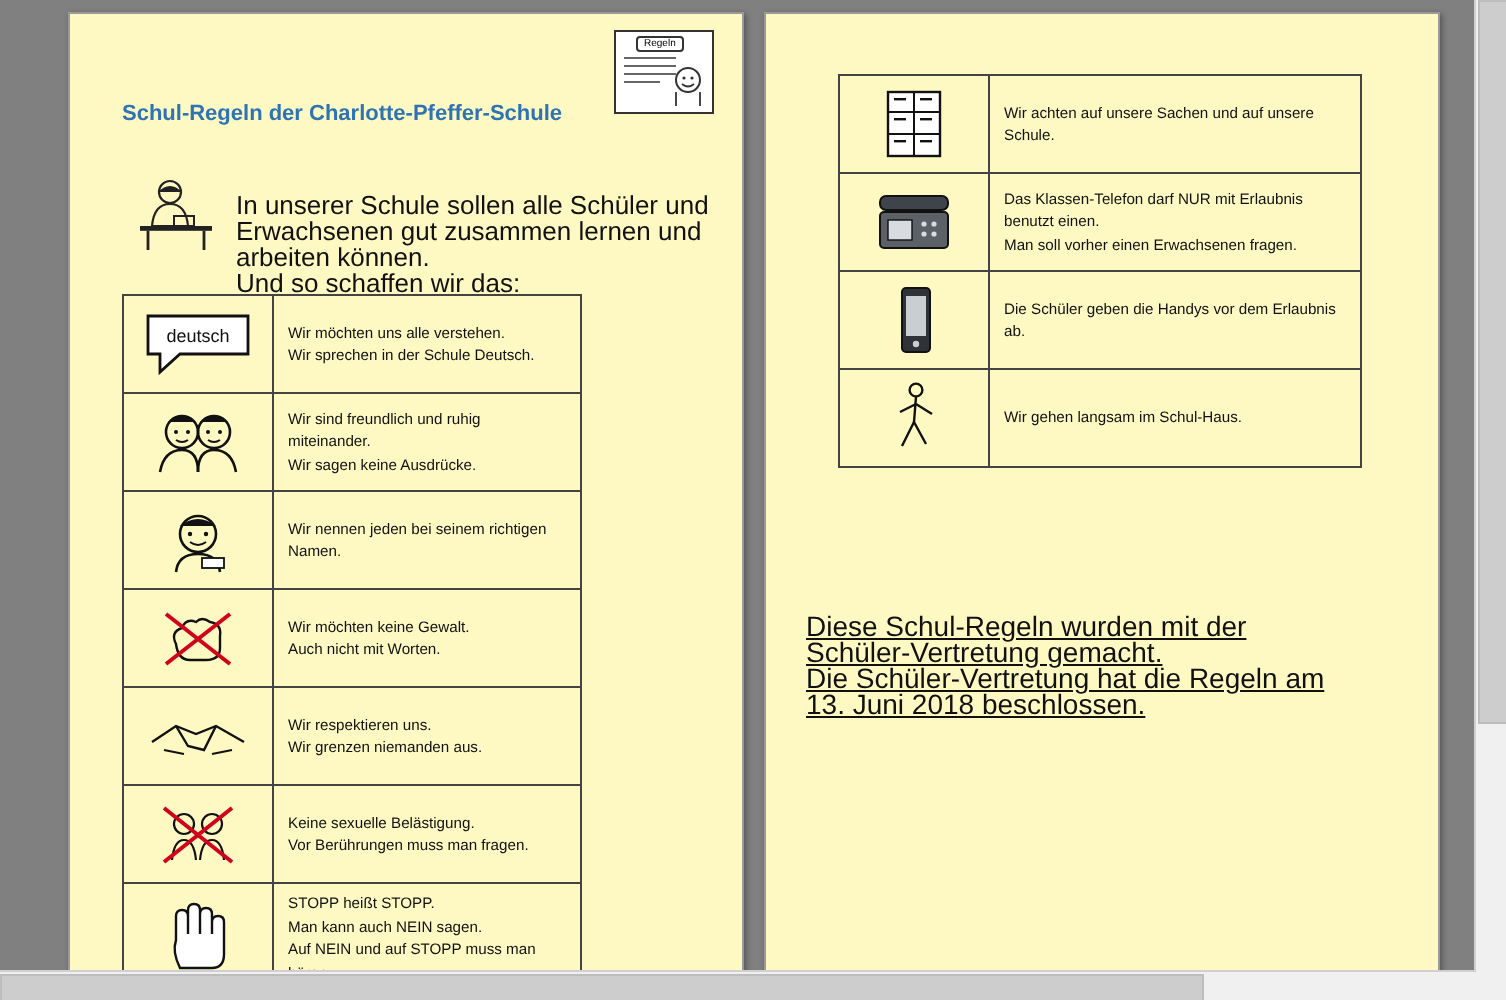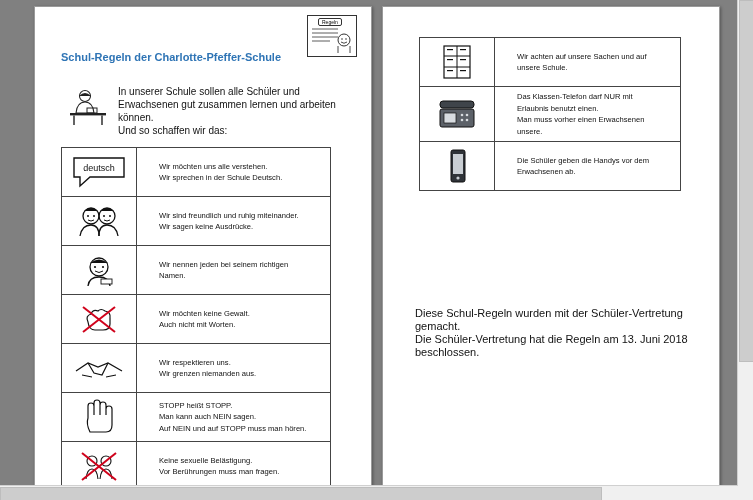"Schul-Regeln der" .page { background: #ffffff -> #fef9c3 }
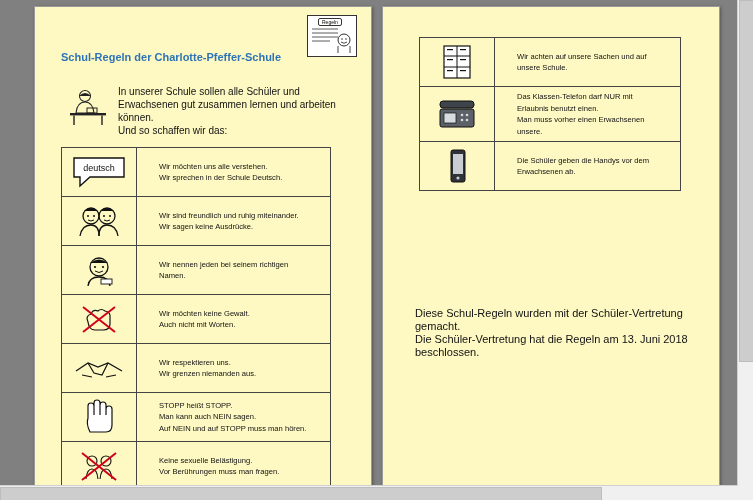"Wir achten auf unsere Sachen" td.txt { padding: 4px 22px -> 4px 7px }
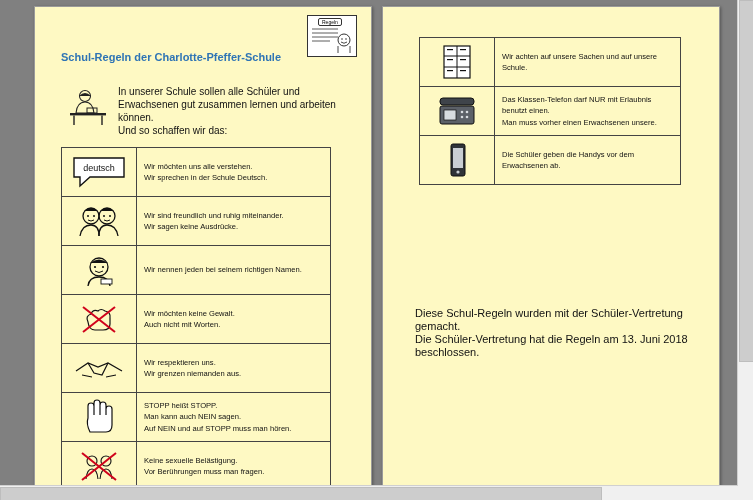"In unserer Schule sollen alle" .intro { font-size: 10px -> 13px; top: 78px -> 89px }
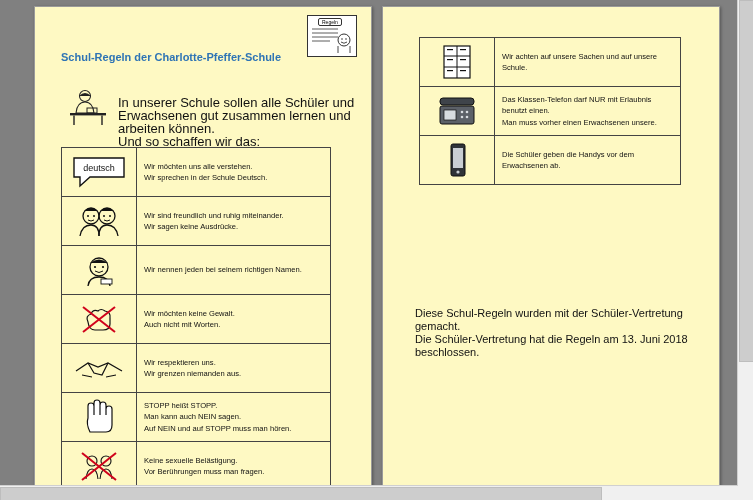"Man muss vorher einen Erwachsenen" div { text: muss vorher einen Erwachsenen unsere -> soll vorher einen Erwachsenen fragen }
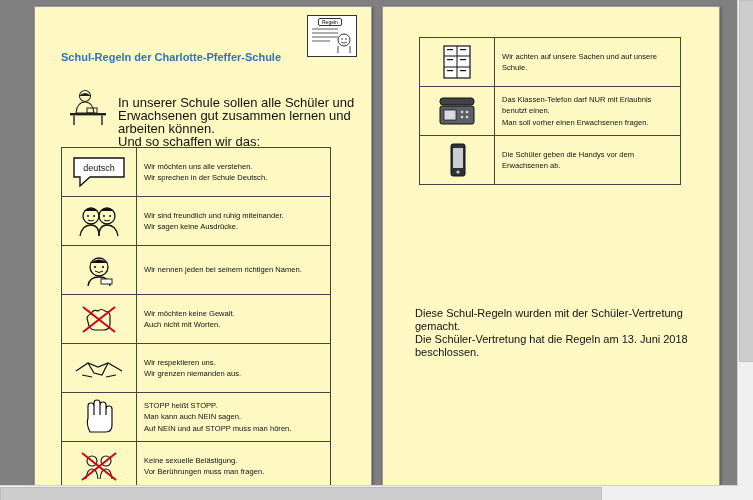"Die Schüler geben die Handys" div { text: Erwachsenen -> Erlaubnis }
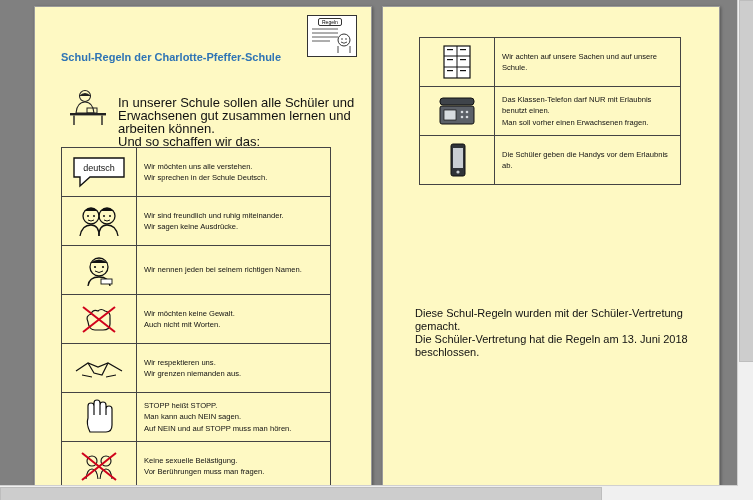"deutsch" table.rules { width: 270px -> 230px }
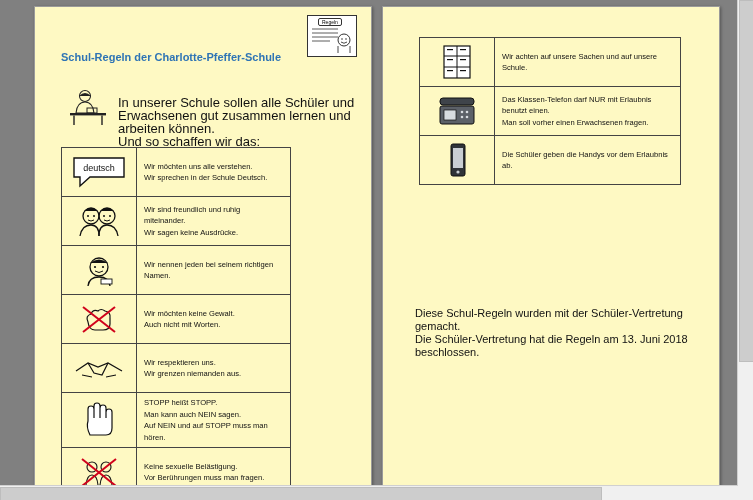"Wir gehen langsam im Schul-Haus." tr { html: none -> <tr> <td> <svg> <circle></circle> <path></path> <path></path> <path></path> </svg> </td> <td> <div>Wir gehen langsam im Schul-Haus.</div> </td> </tr> }
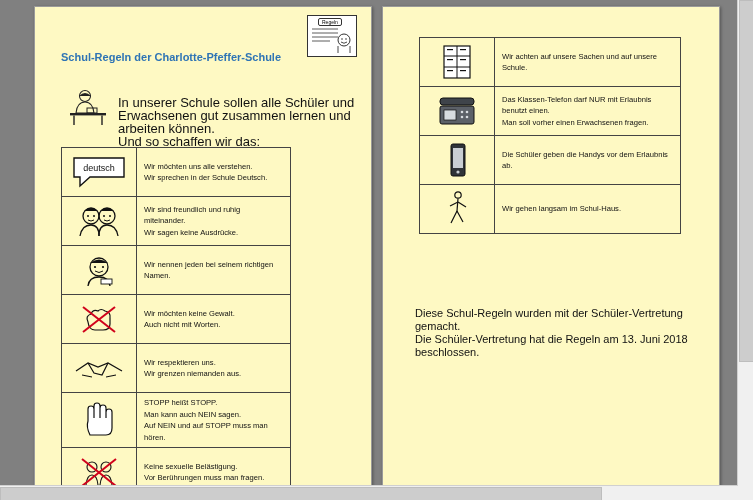"Diese Schul-Regeln wurden mit der" .closing { font-size: 11px -> 14px; left: 32px -> 20px; text-decoration: none -> underline }
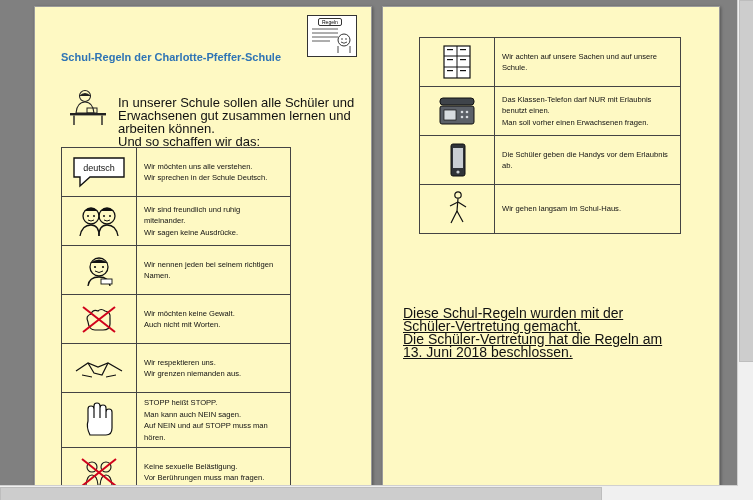"STOPP heißt STOPP." tr { order: before "Keine sexuelle Belästigung." -> after "Keine sexuelle Belästigung." }
